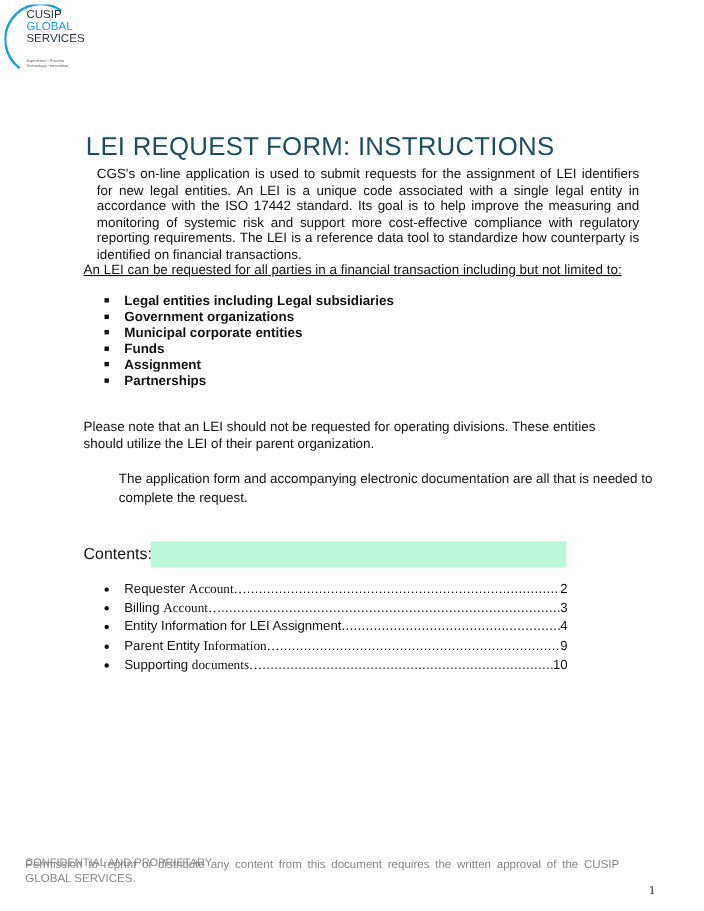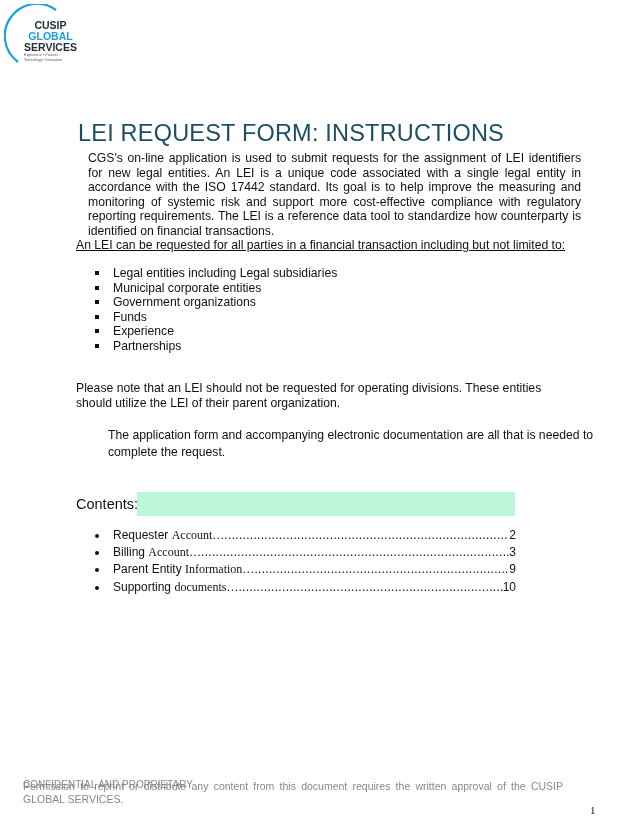"CUSIP" .logo-text { font-weight: bold -> normal; text-align: center -> none; top: 16px -> 4px }
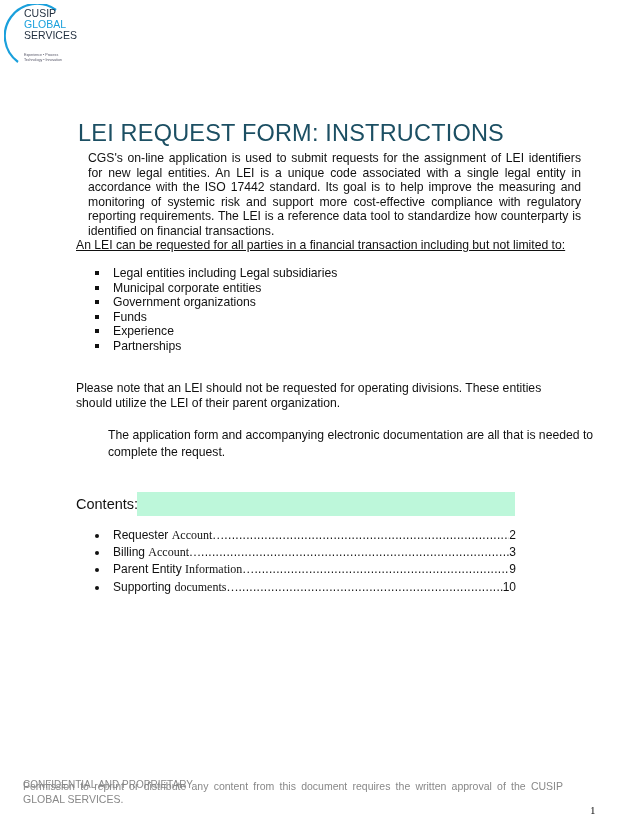"Legal entities including Legal" .bullets li { font-weight: none -> bold }
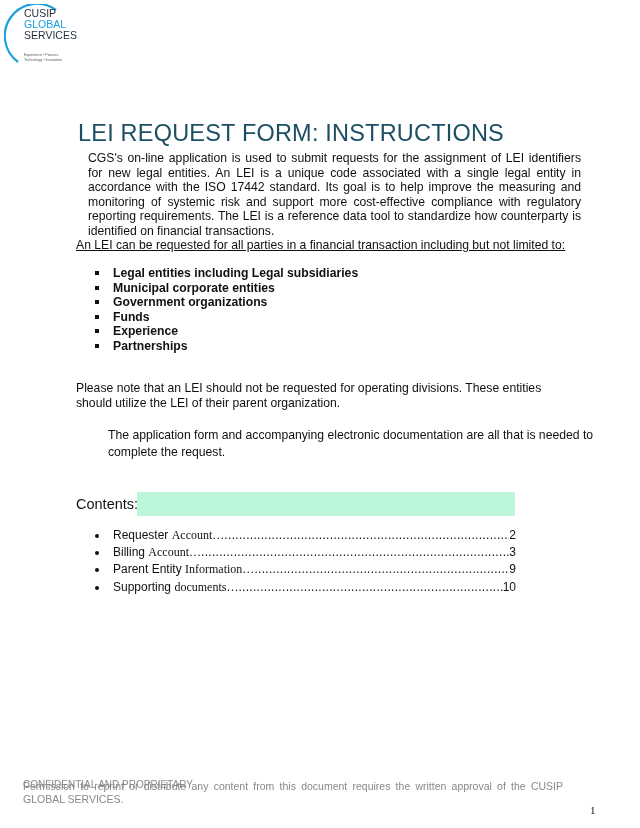"Municipal corporate entities" li { order: before "Government organizations" -> after "Government organizations" }
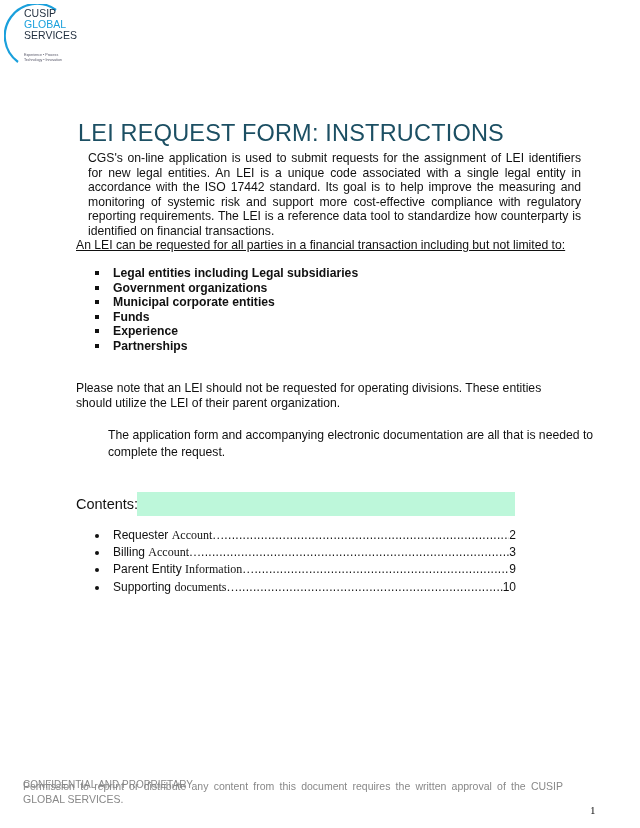"Experience" span { text: Experience -> Assignment }
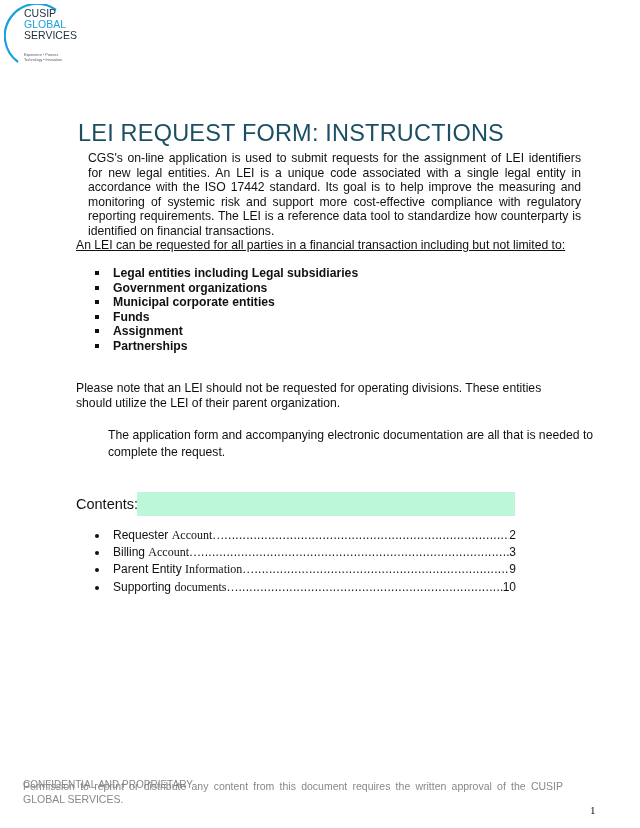"Entity Information for LEI Assignment" li { html: none -> <li> <span></span> <span><span>Entity Information for LEI Assignment </span><span></span></span> <span></span> <span>4</span> </li> }
